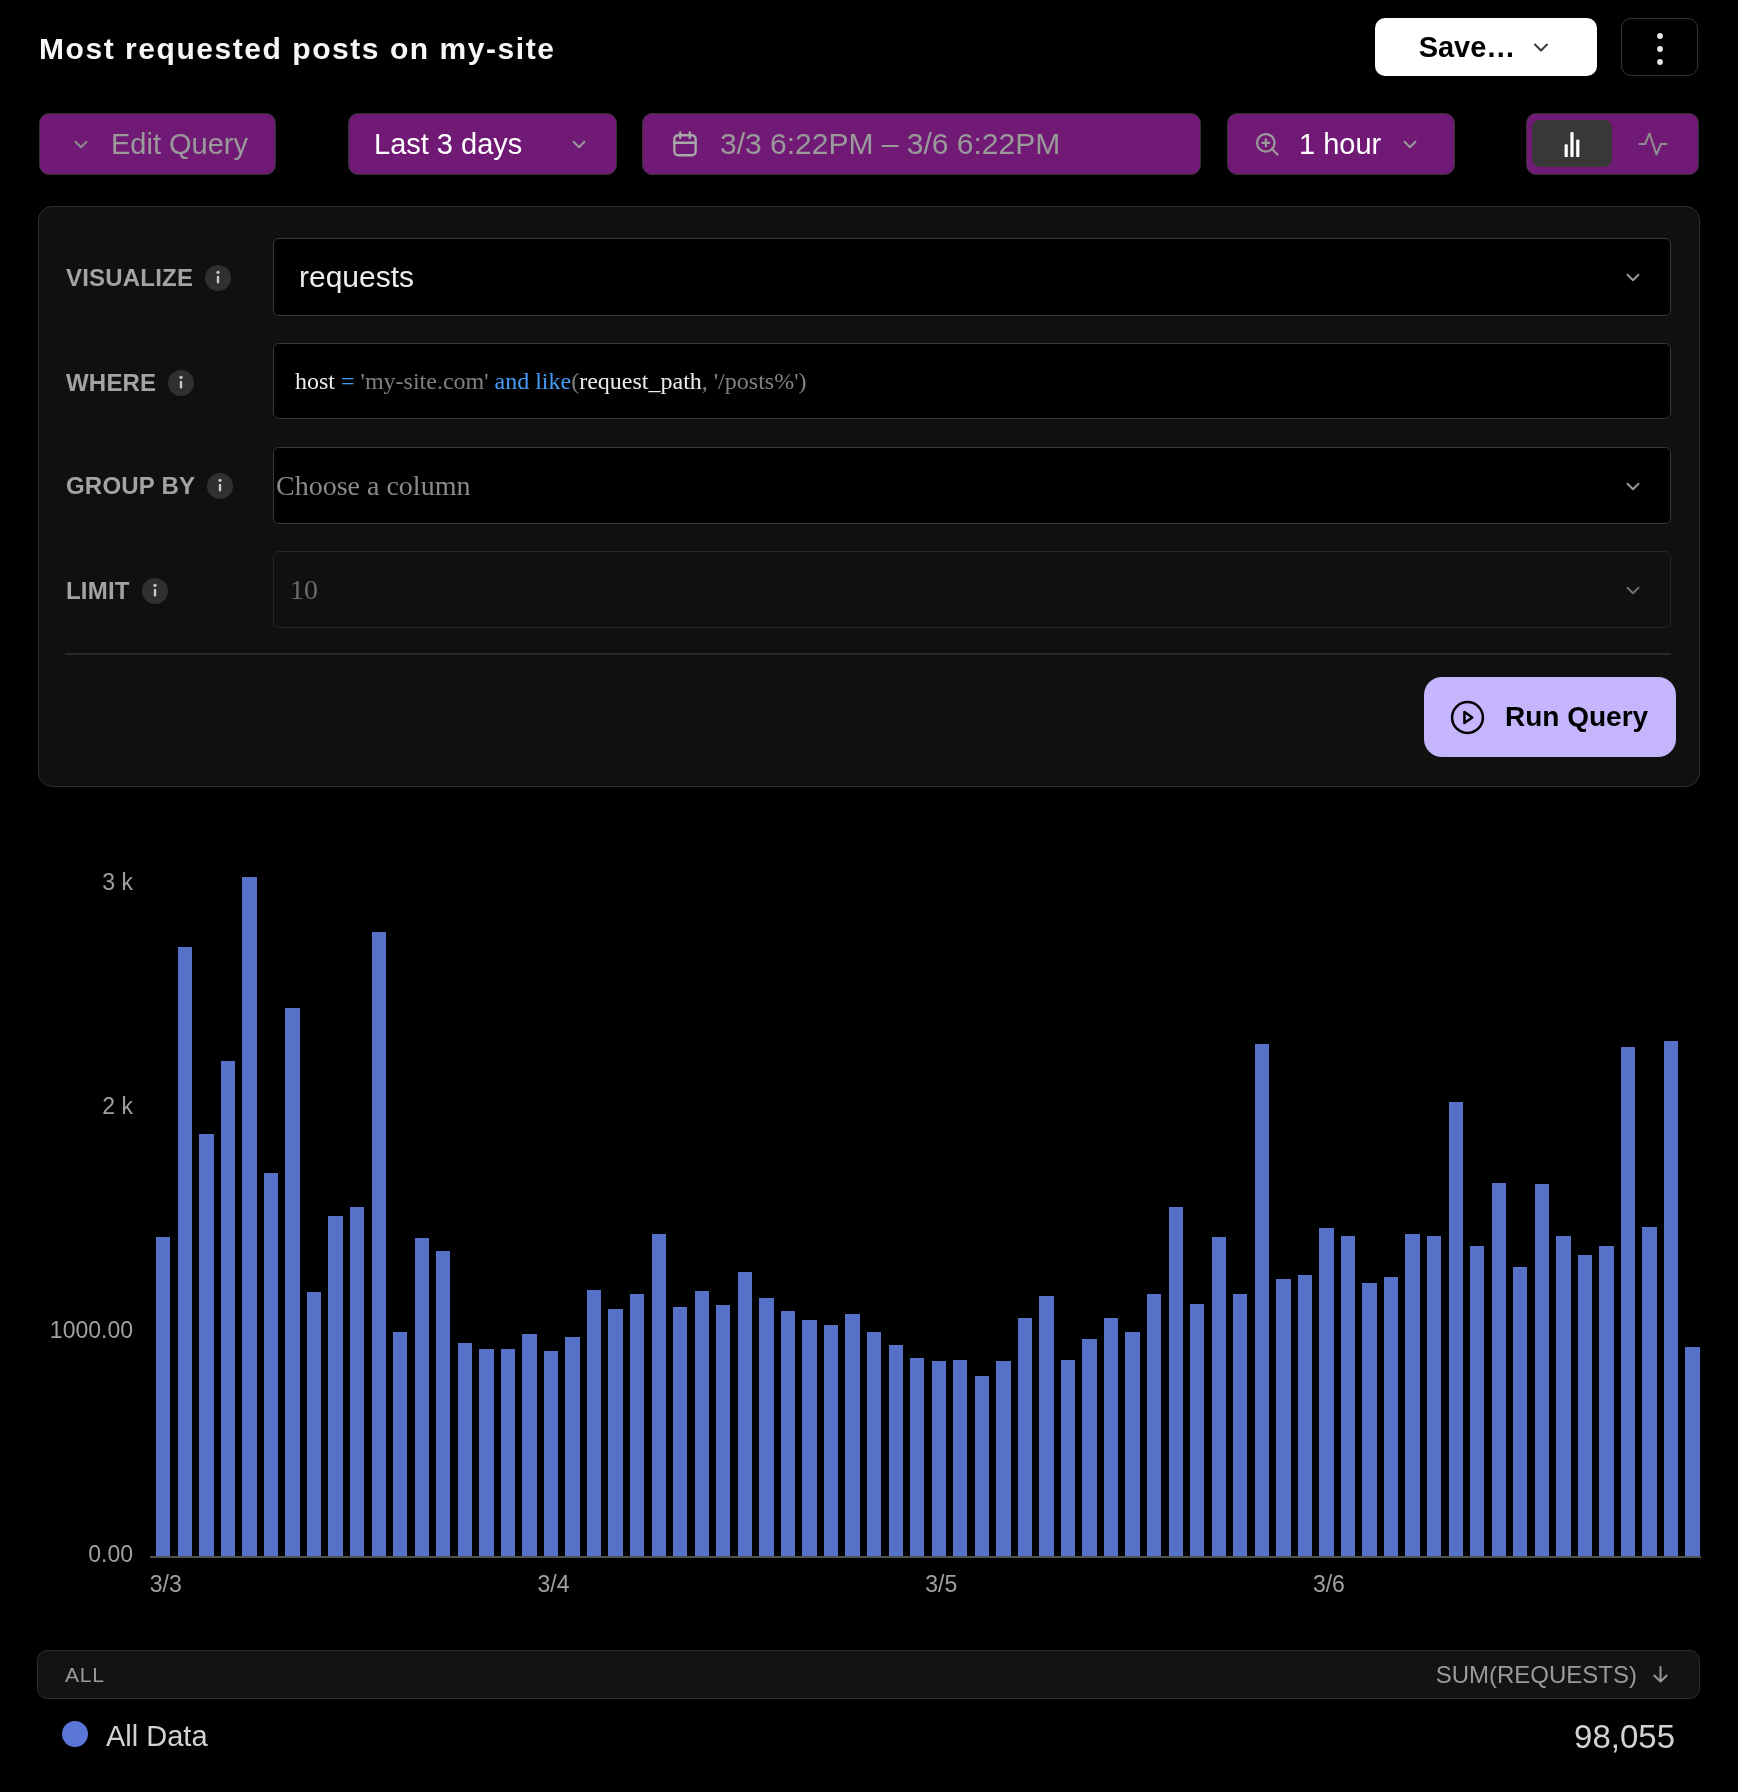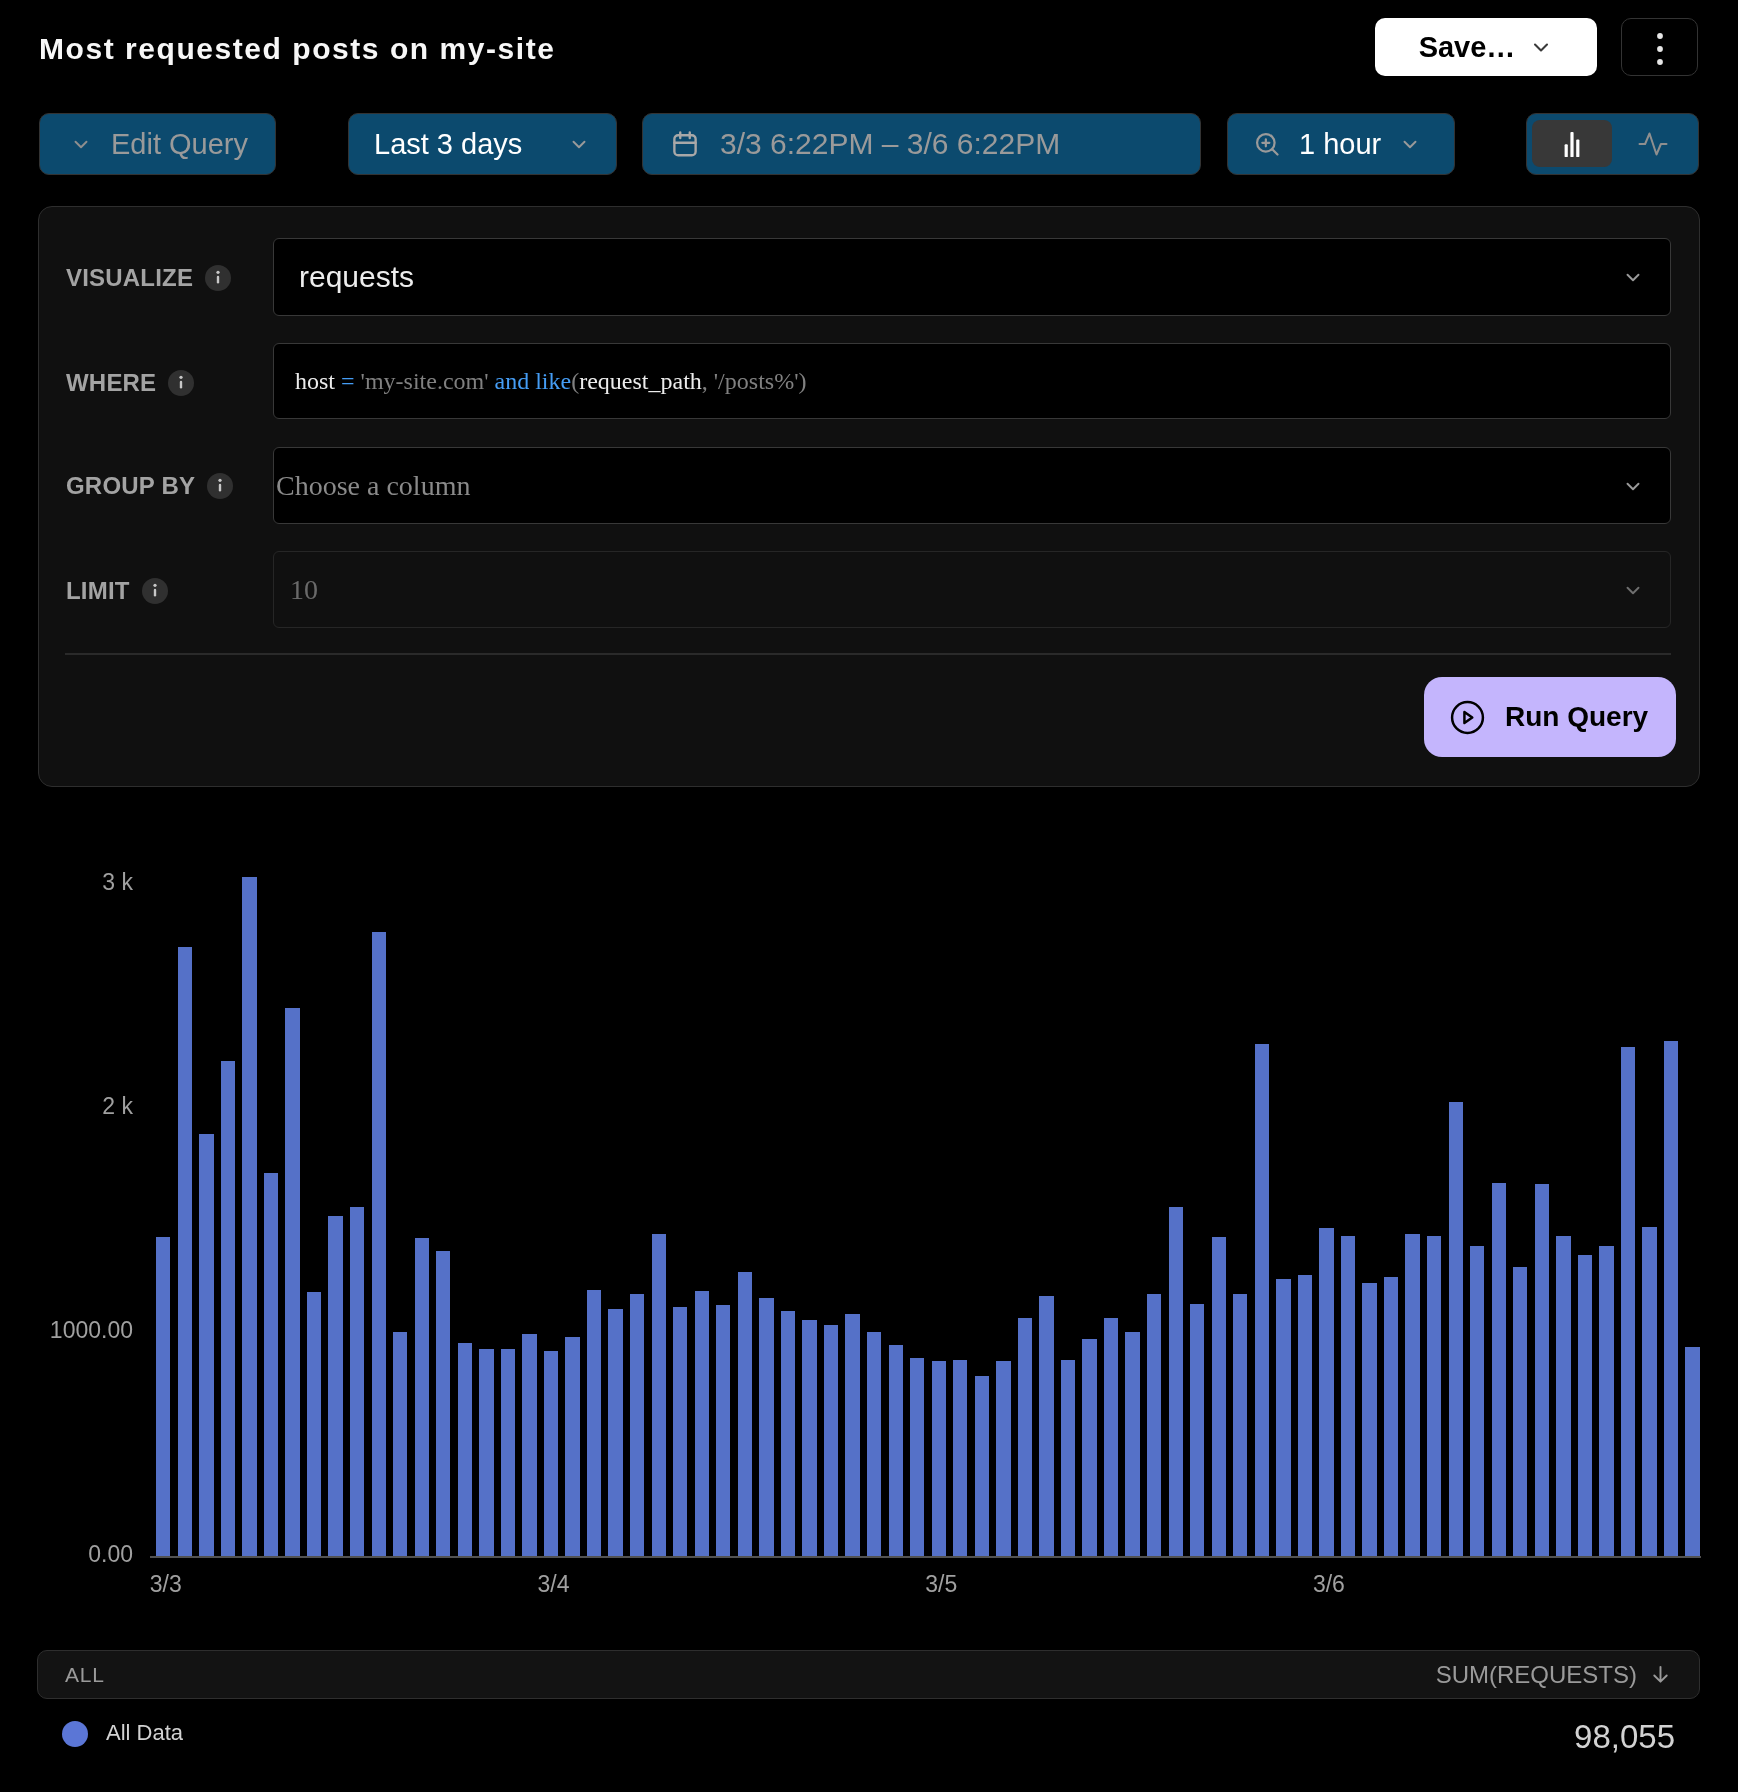"Edit Query" .btn { background: #0c4a6e -> #701a75 }
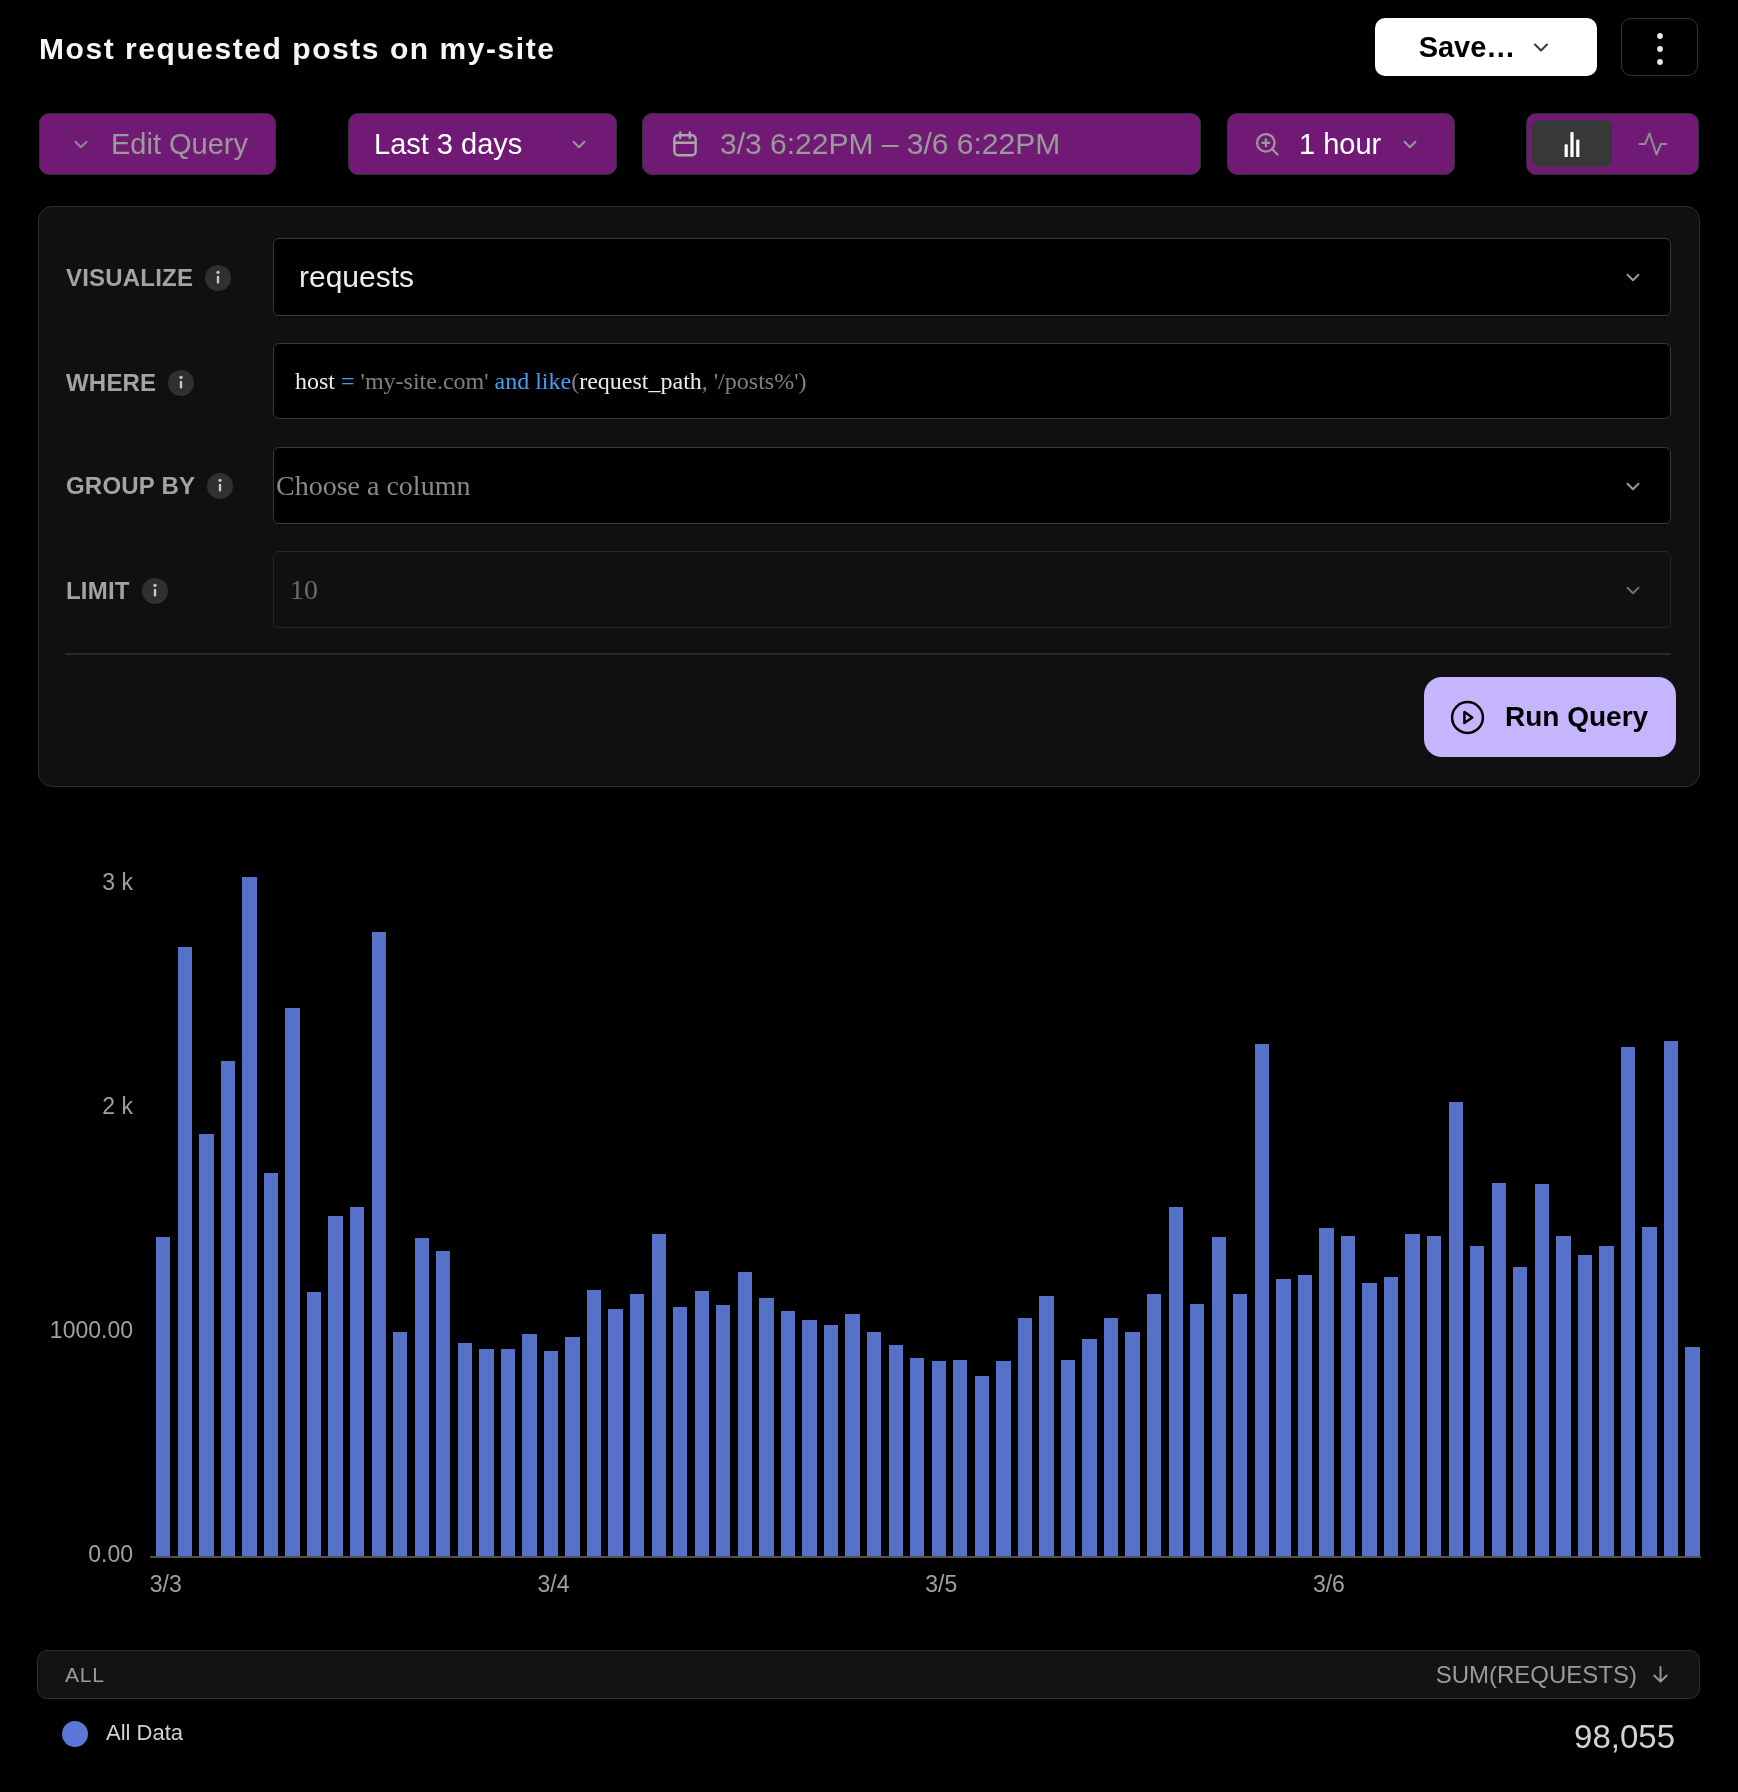"All Data" div.abs { font-size: 22px -> 29px }
